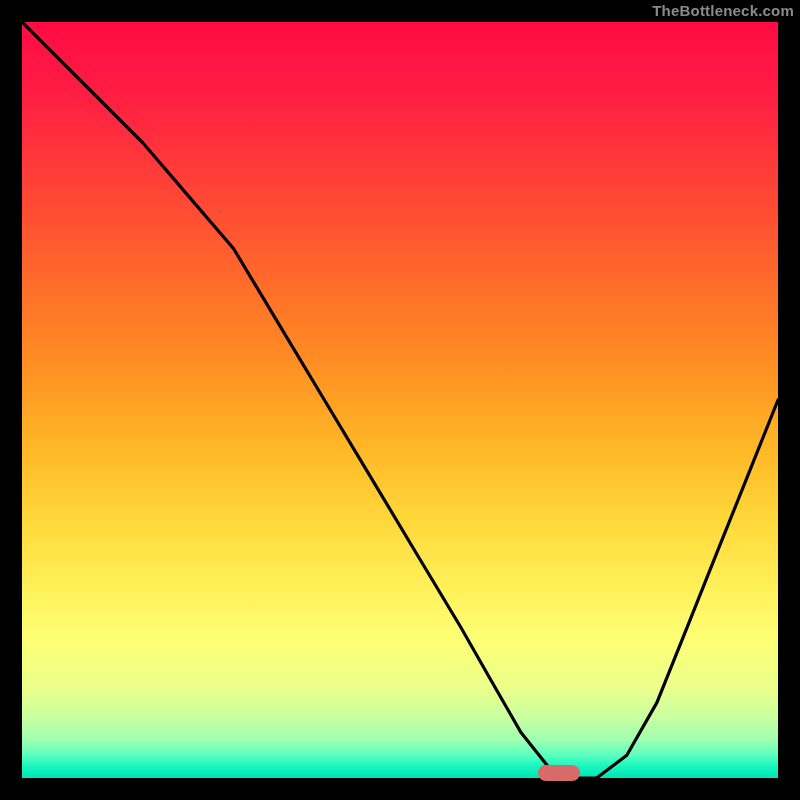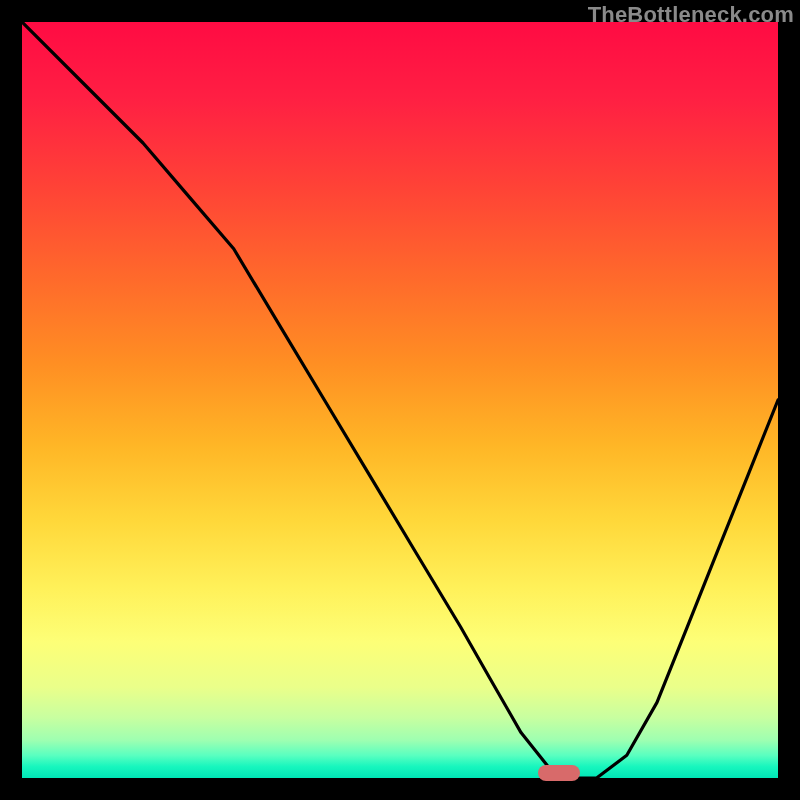"TheBottleneck.com" .watermark { font-size: 22px -> 15px }
